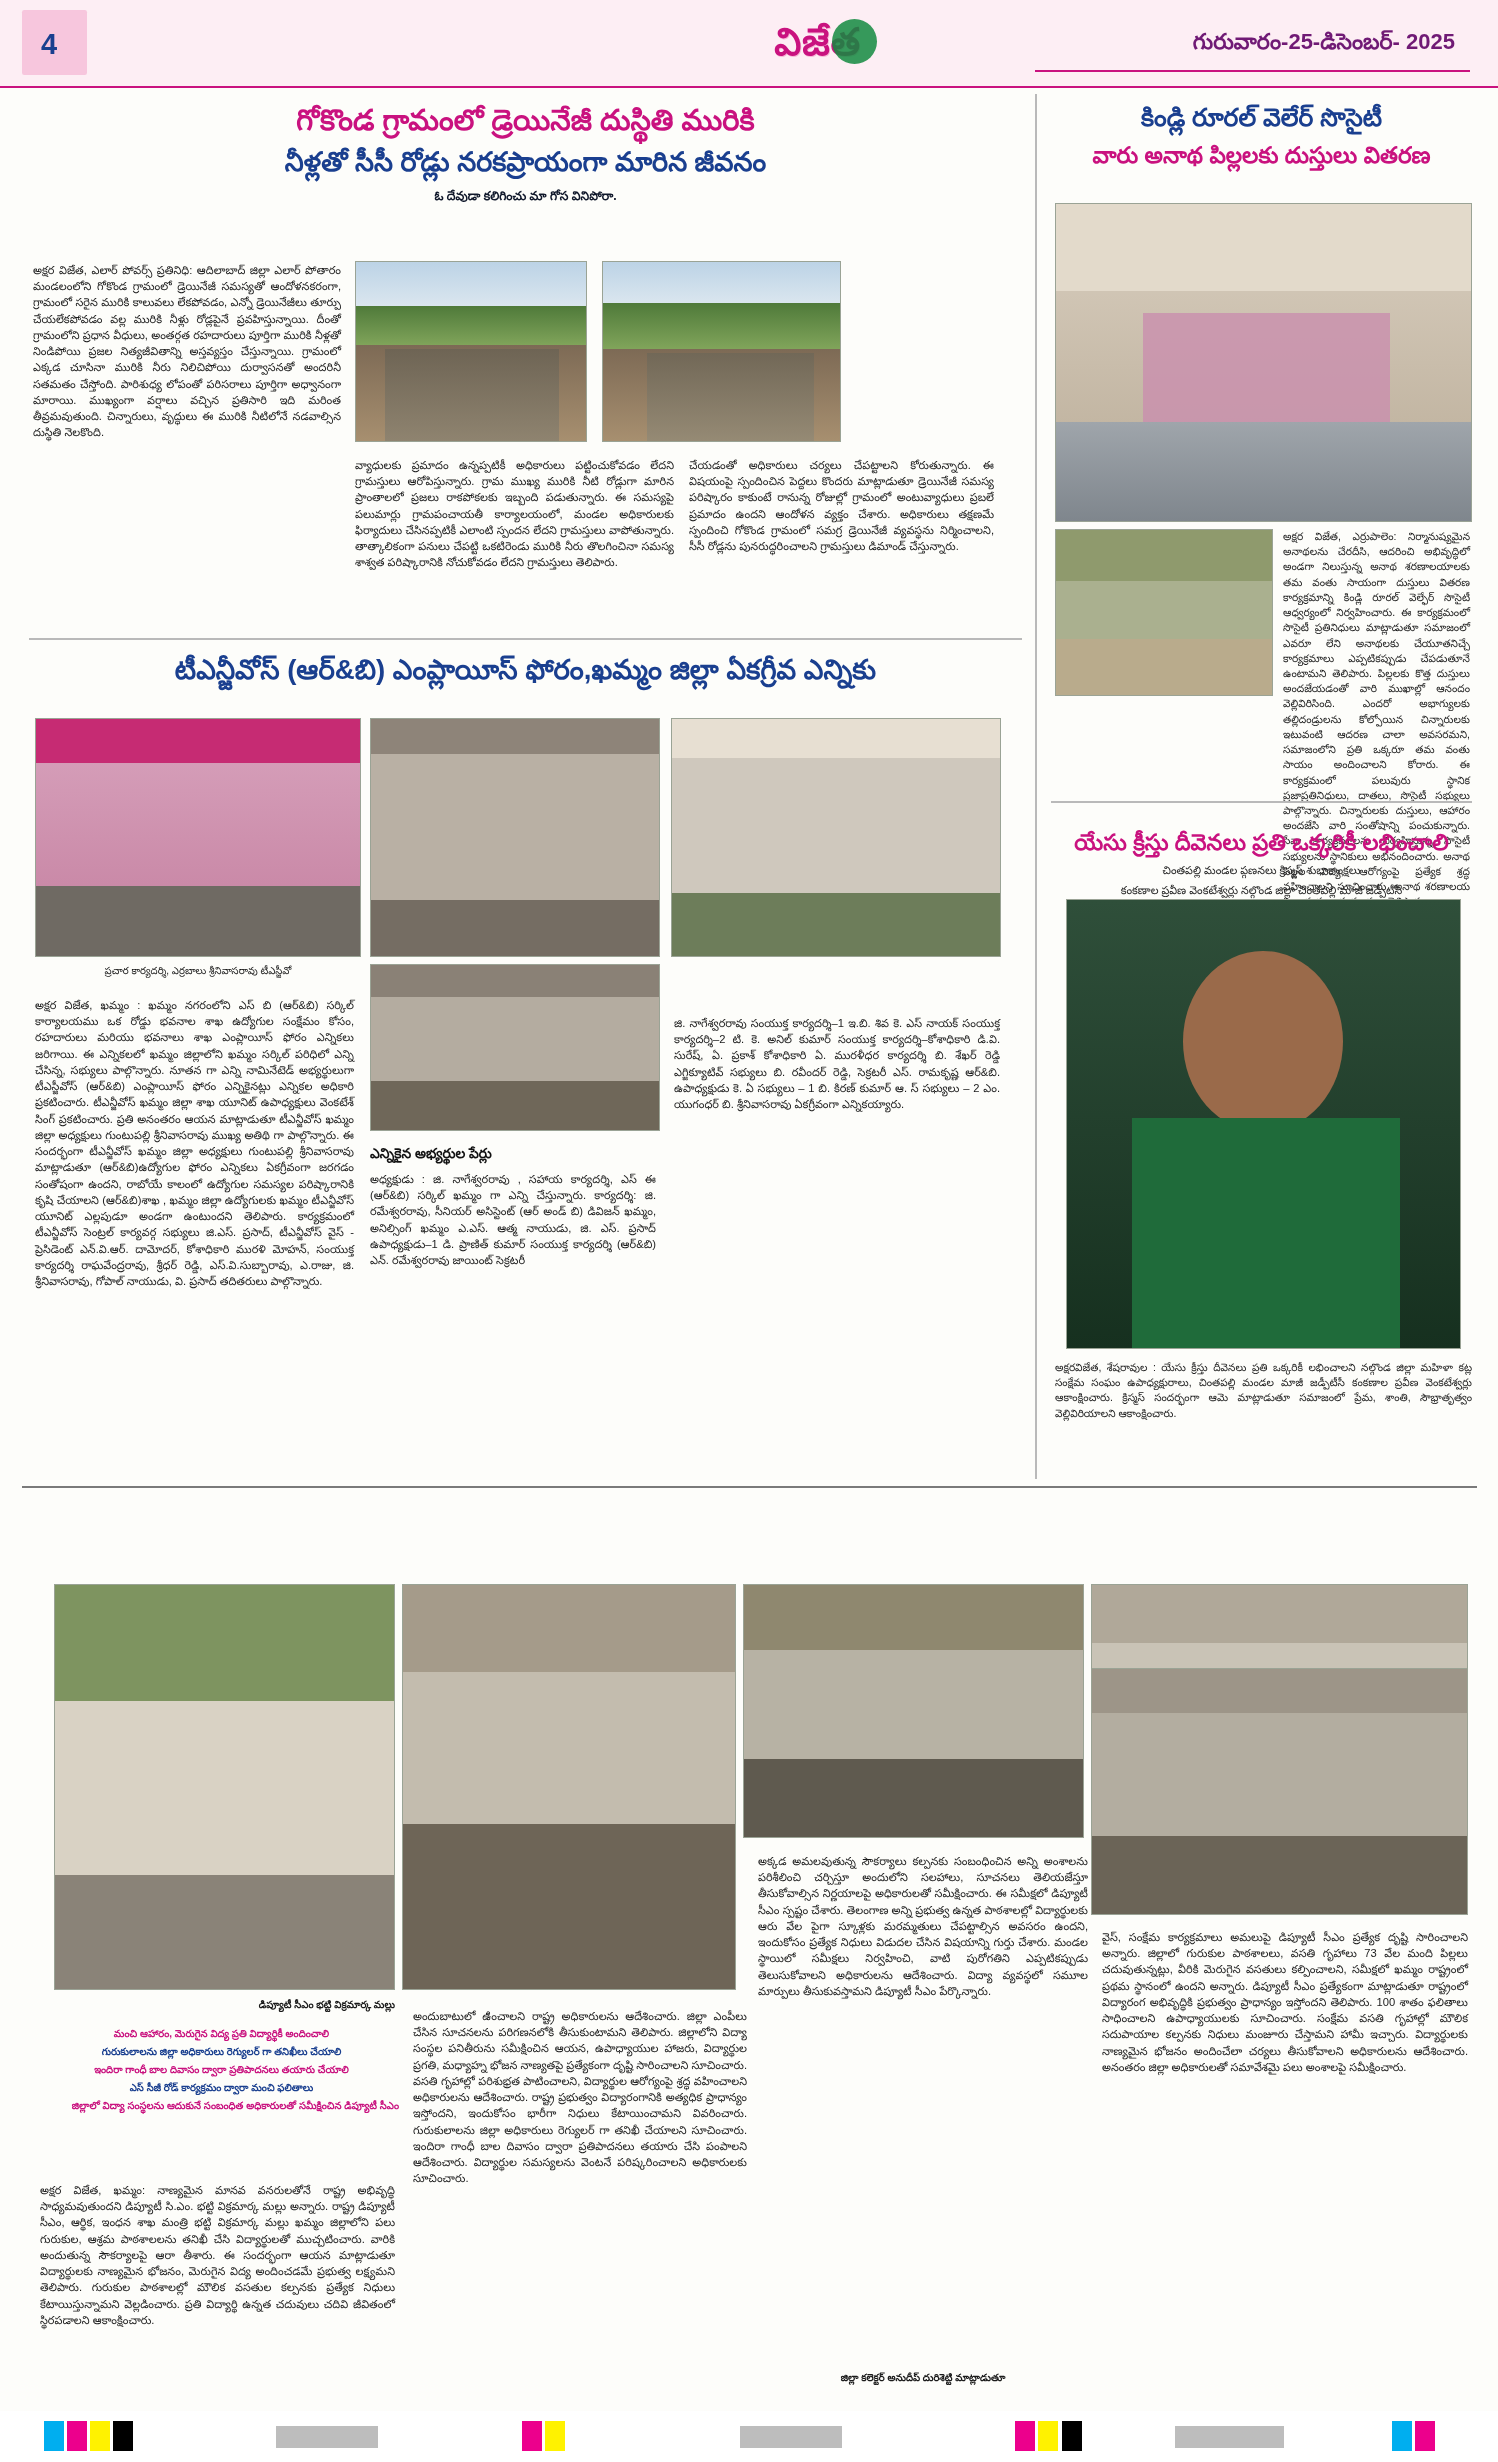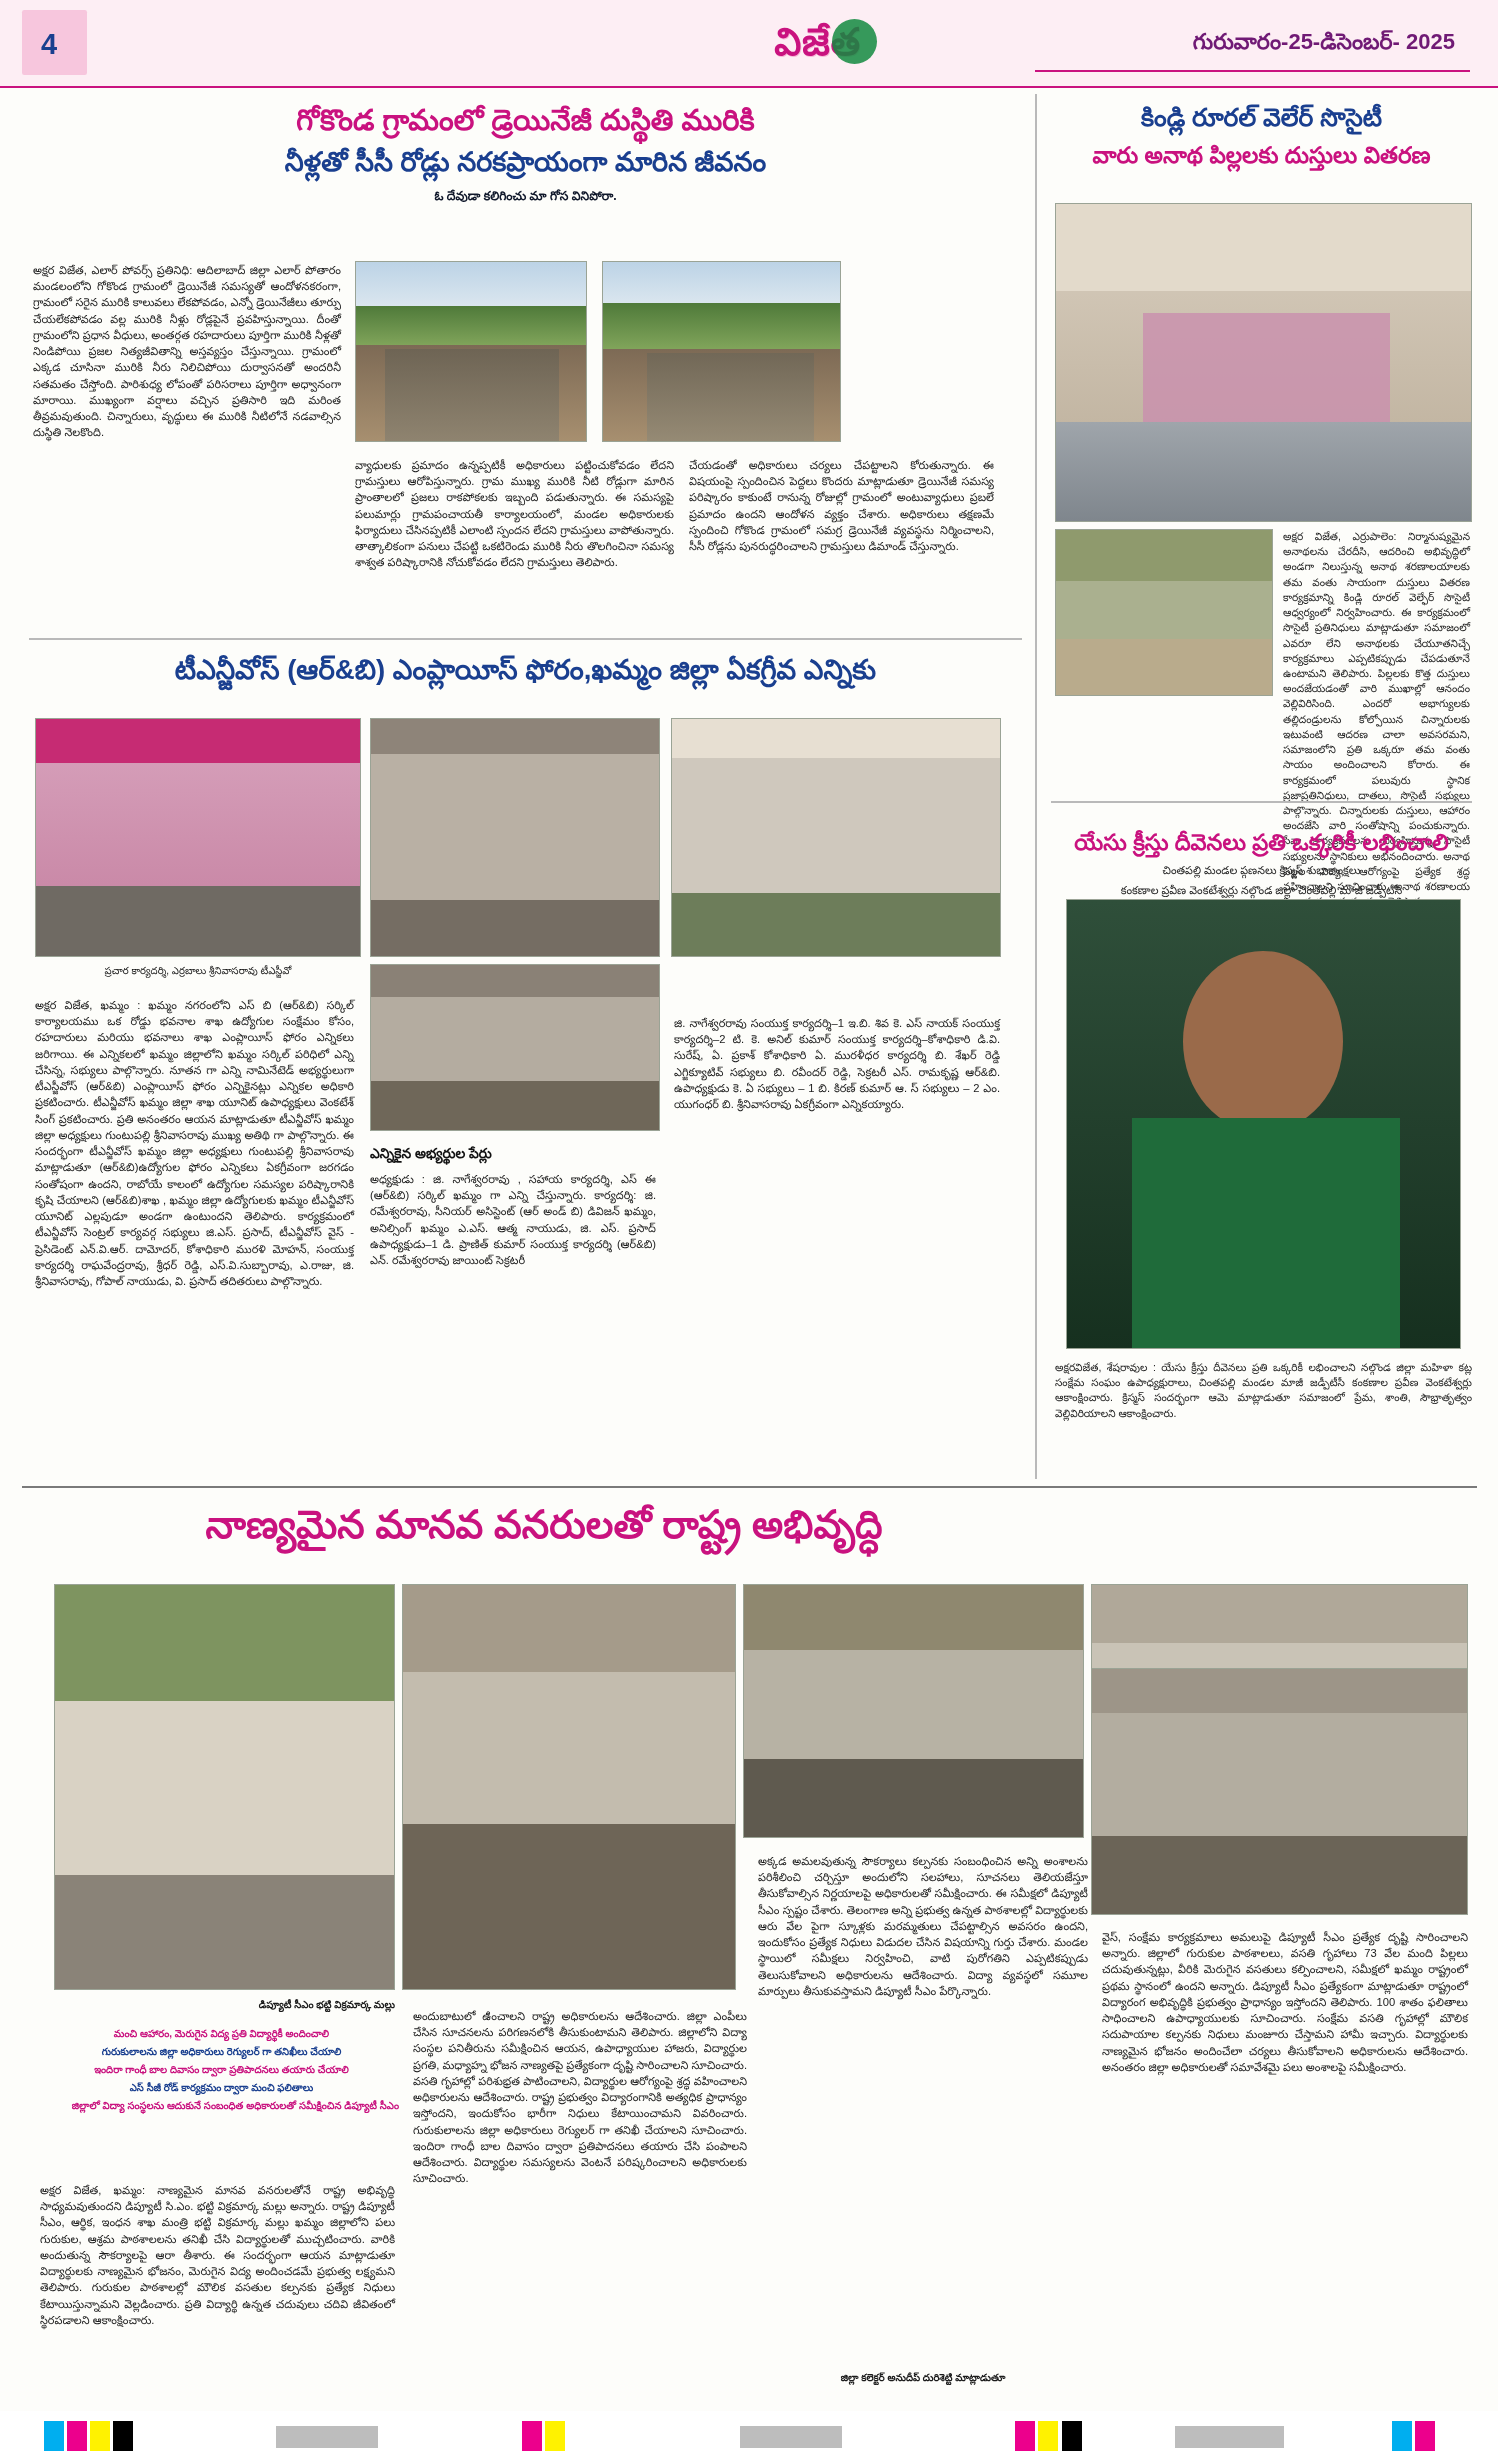"నాణ్యమైన మానవ వనరులతో రాష్ట్ర అభివృద్ధి" div { html: <div> <div>నాణ్యమైన మానవ వనరులతో రాష్ట్ర అభివృద్ధి</div> </div> -> none }
